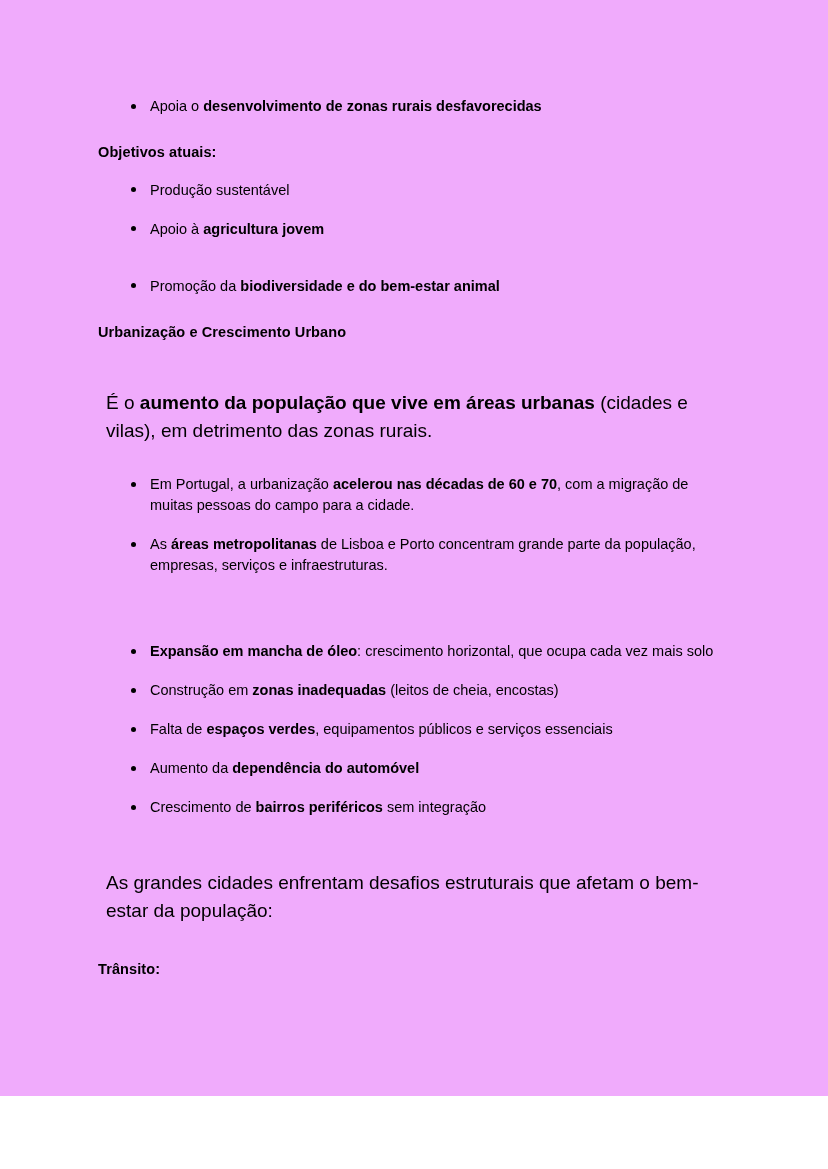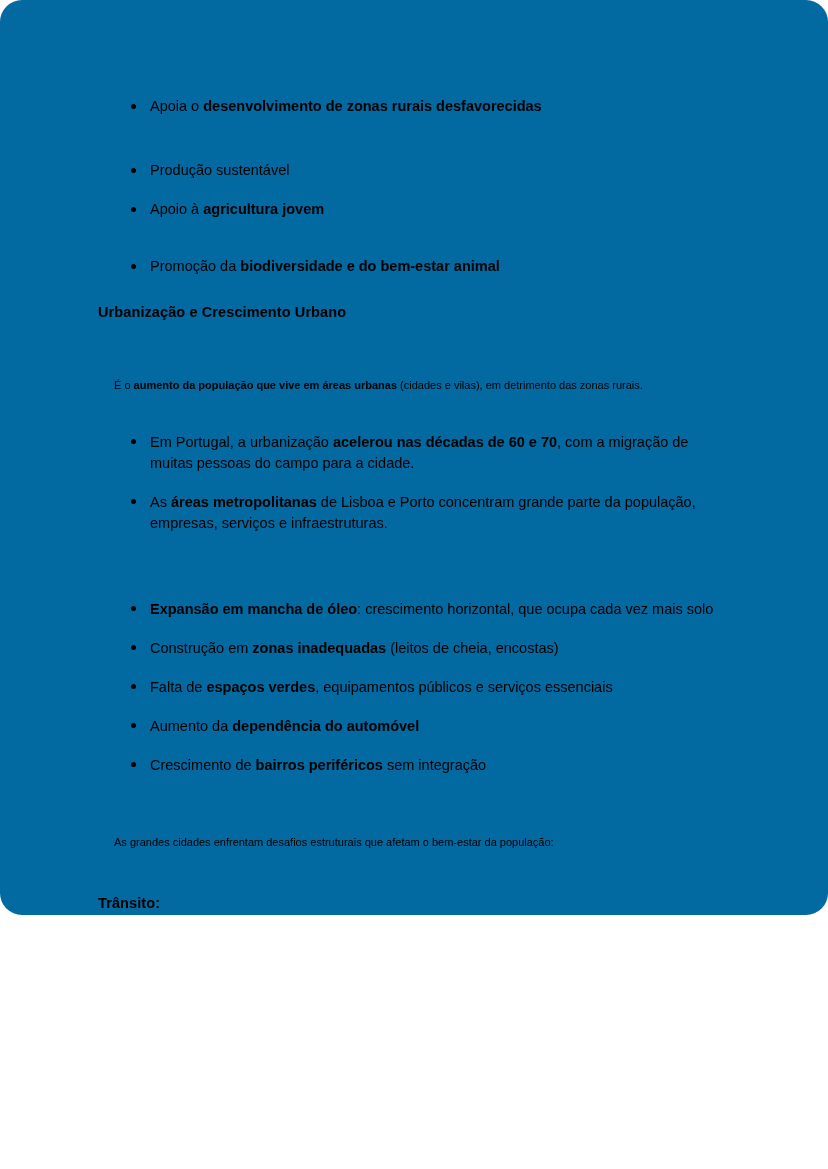"Apoia o desenvolvimento de zonas" .page { background: #0369a1 -> #f0abfc; border-radius: 22px -> none; height: 915px -> 1096px }
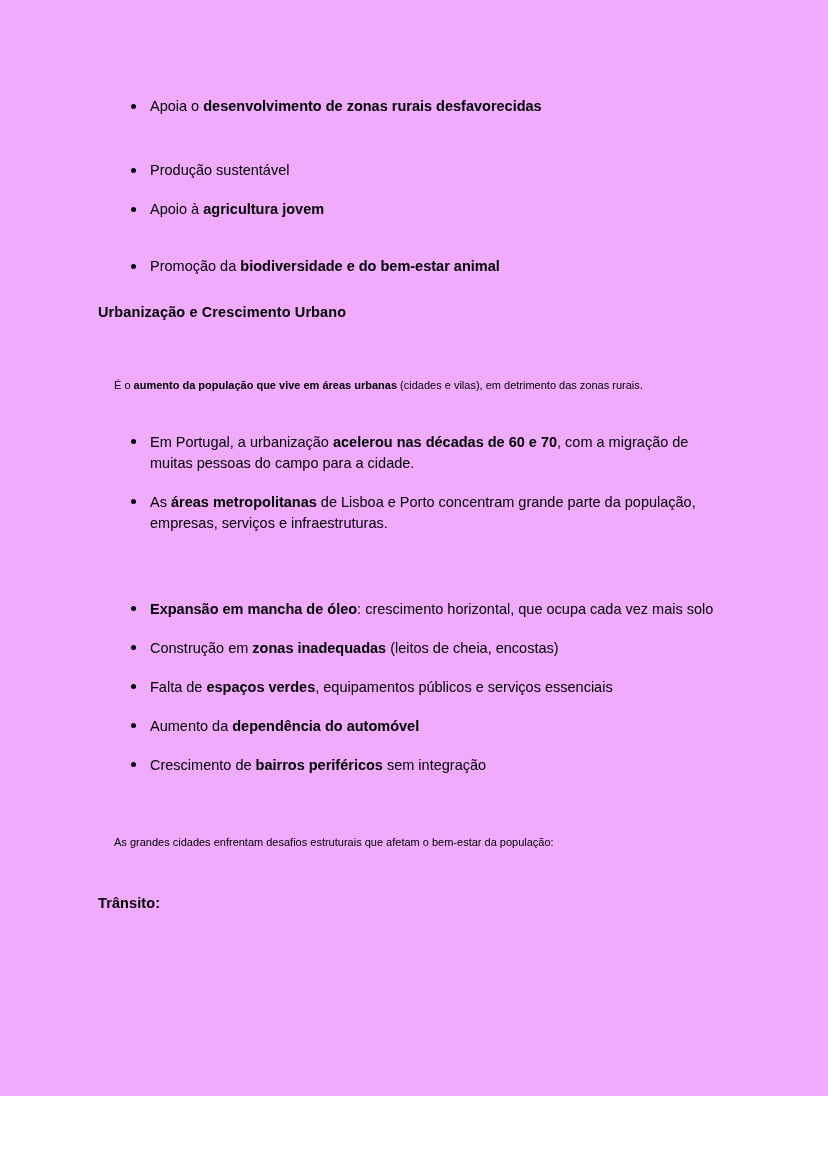"Objetivos atuais:" div.heading { html: none -> <div><b>Objetivos atuais:</b></div> }
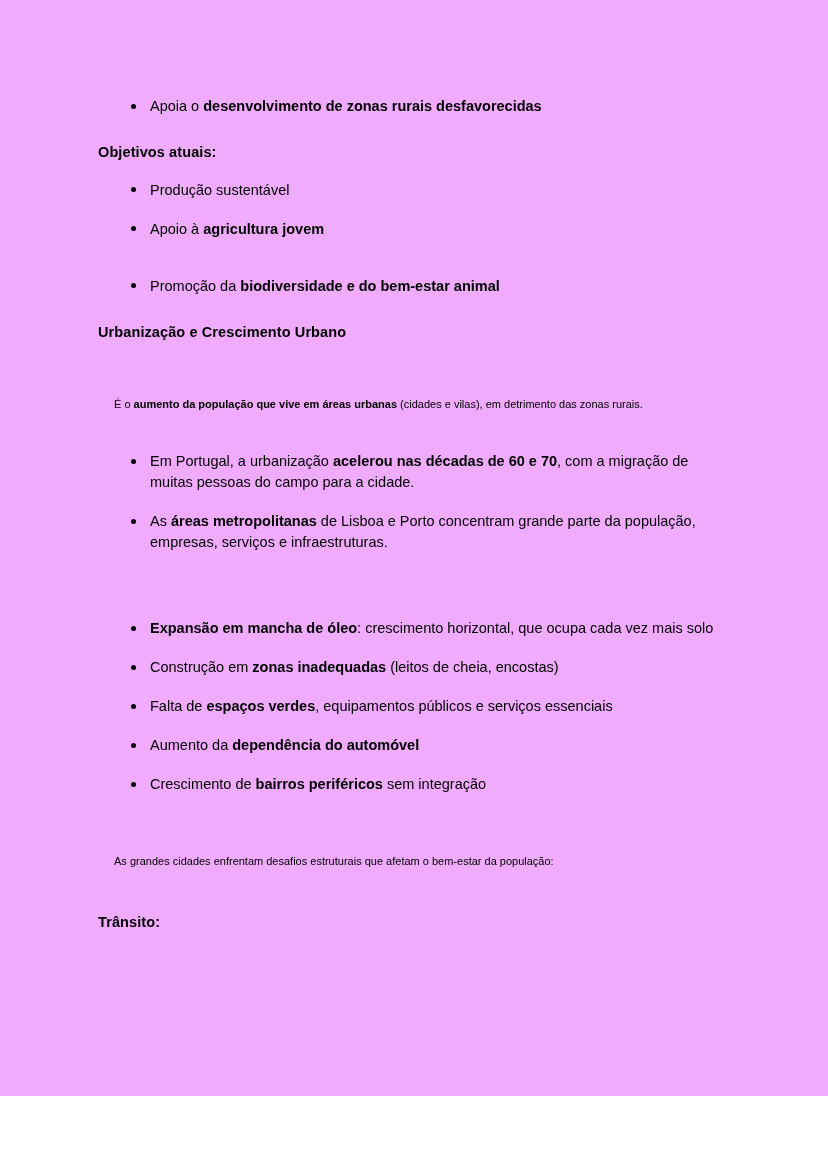"É o aumento da população" .para { font-size: 11px -> 19px; margin: 16px -> 8px }
